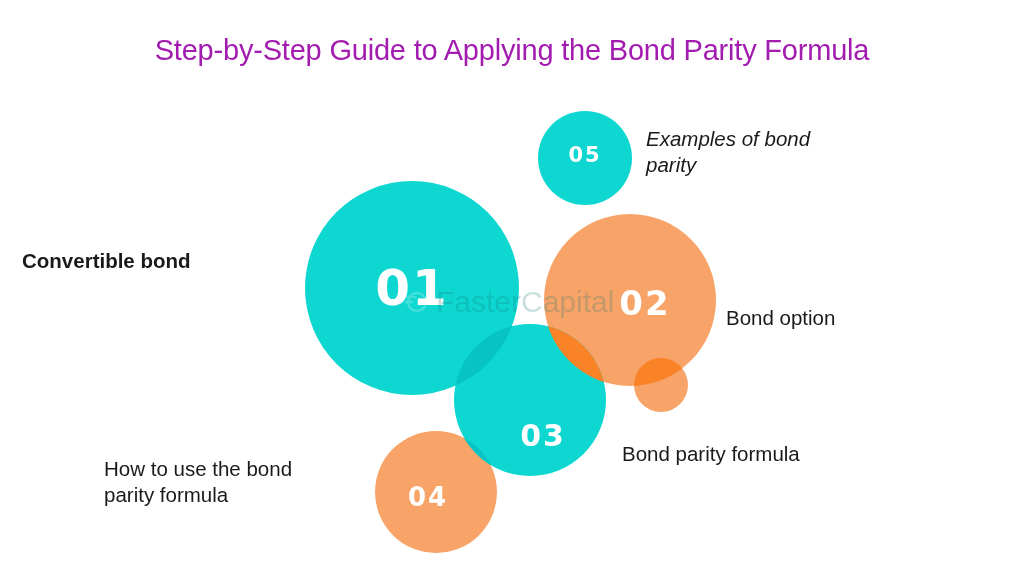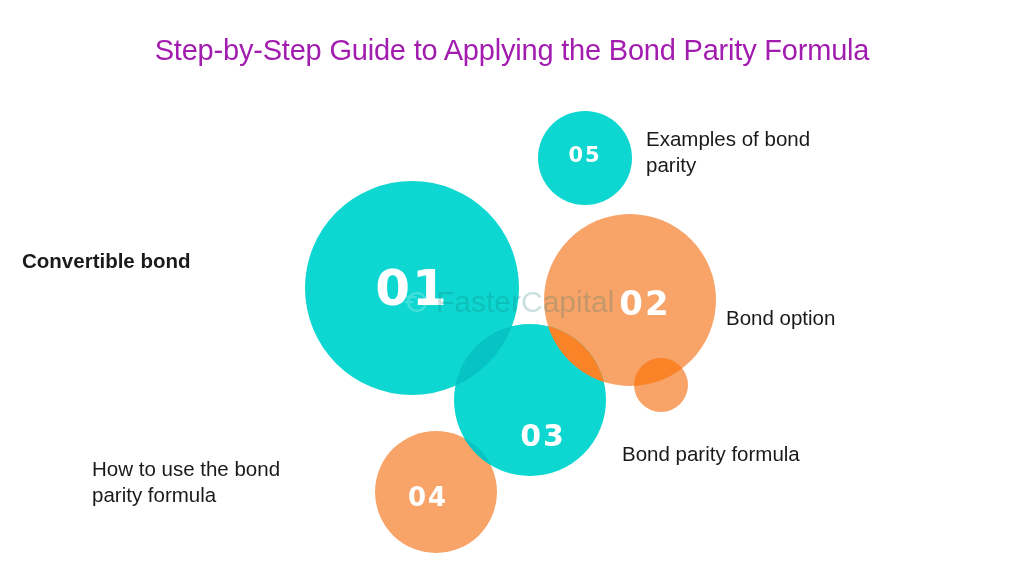"Examples of bond" #label-05 { font-style: none -> italic }
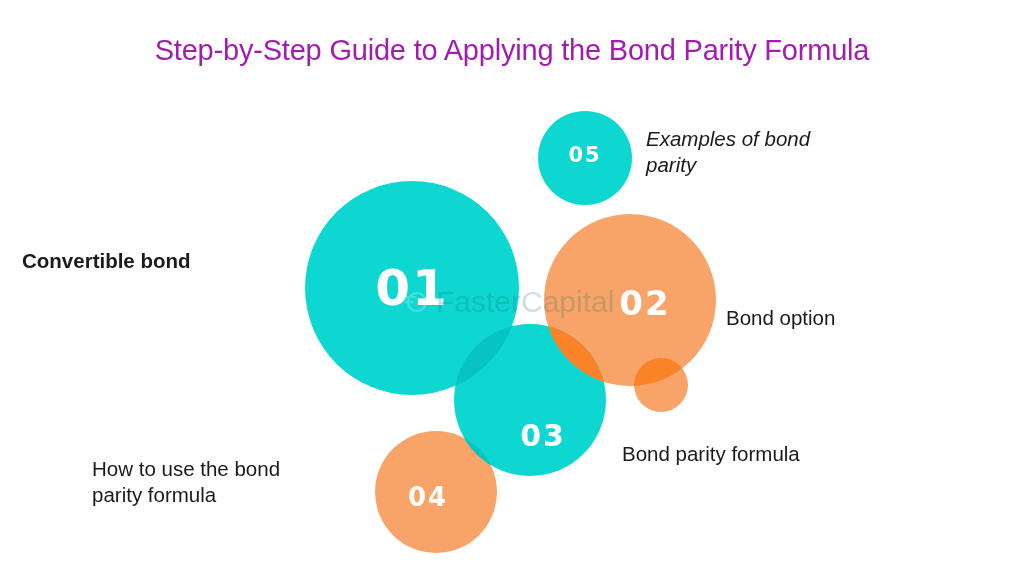"How to use the bond" #label-04 { left: 92px -> 104px }
